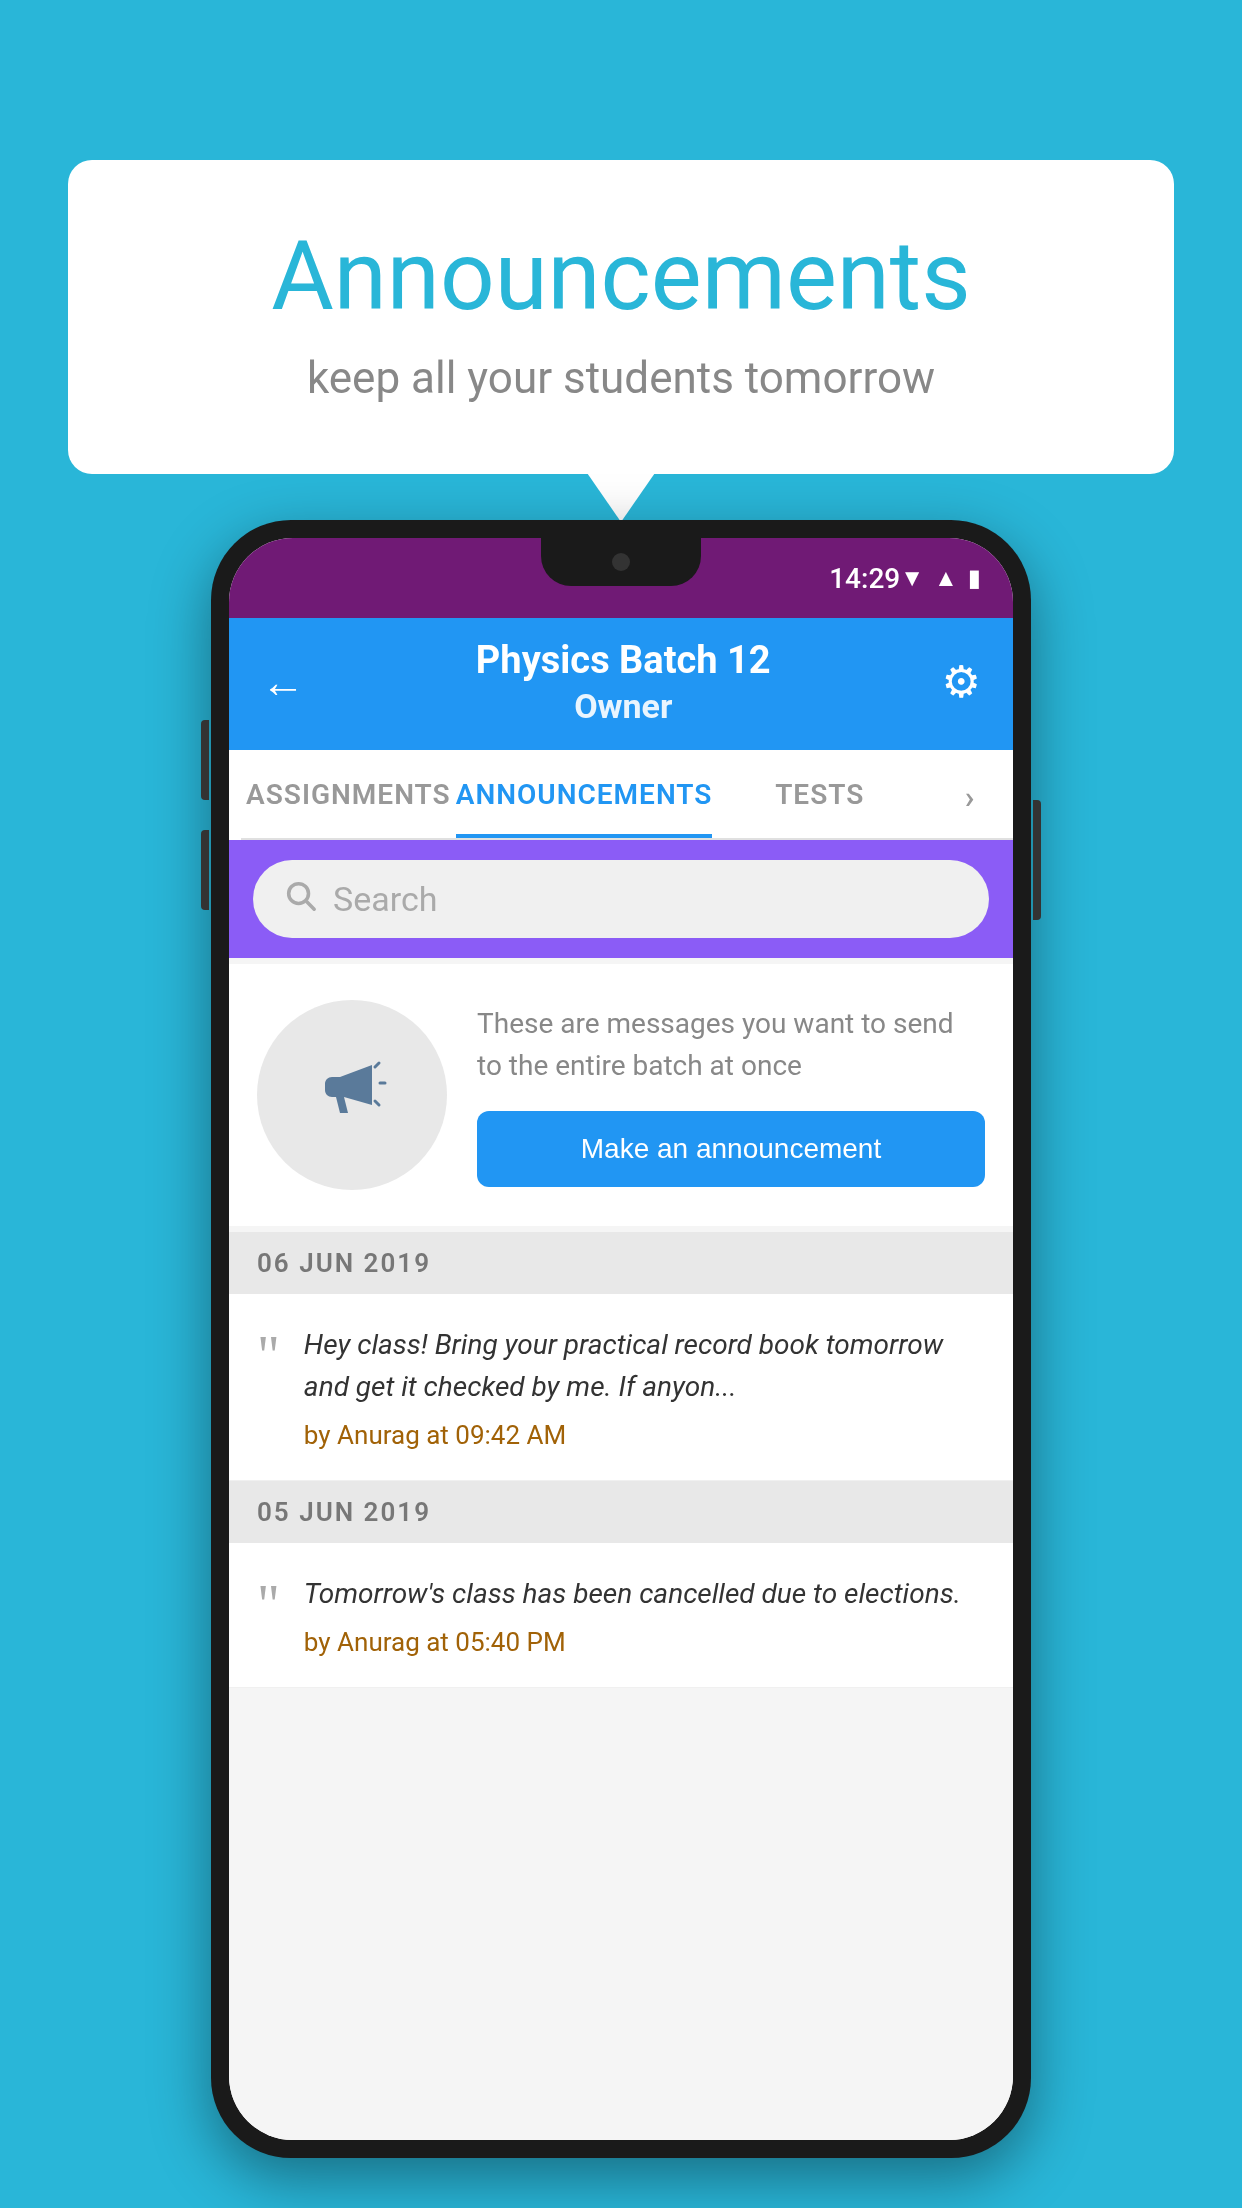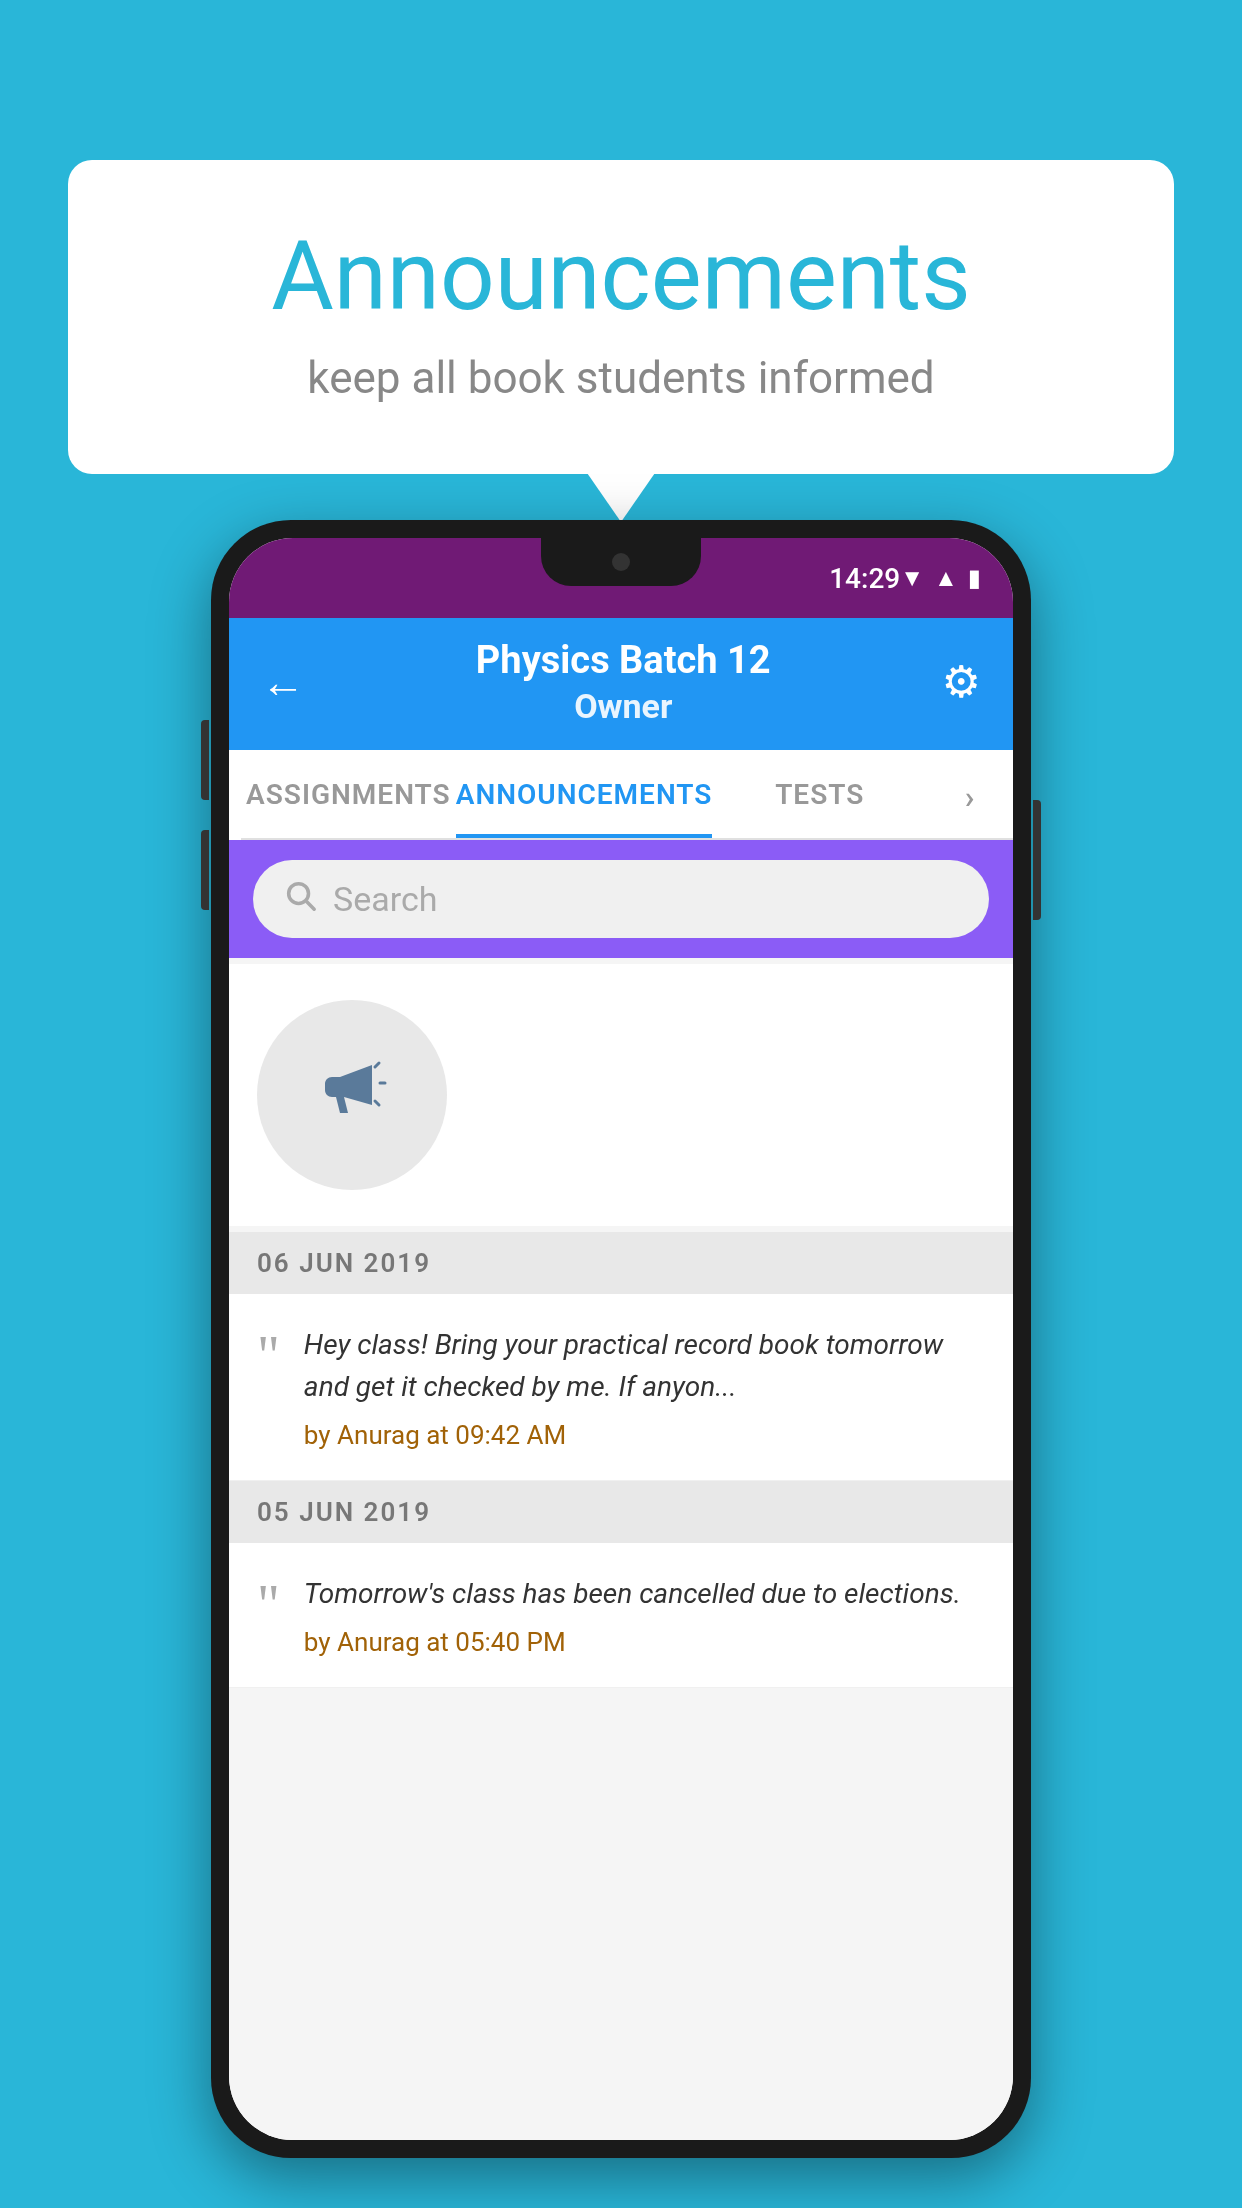"keep all book students informed" div.bubble-subtitle { text: book students informed -> your students tomorrow }
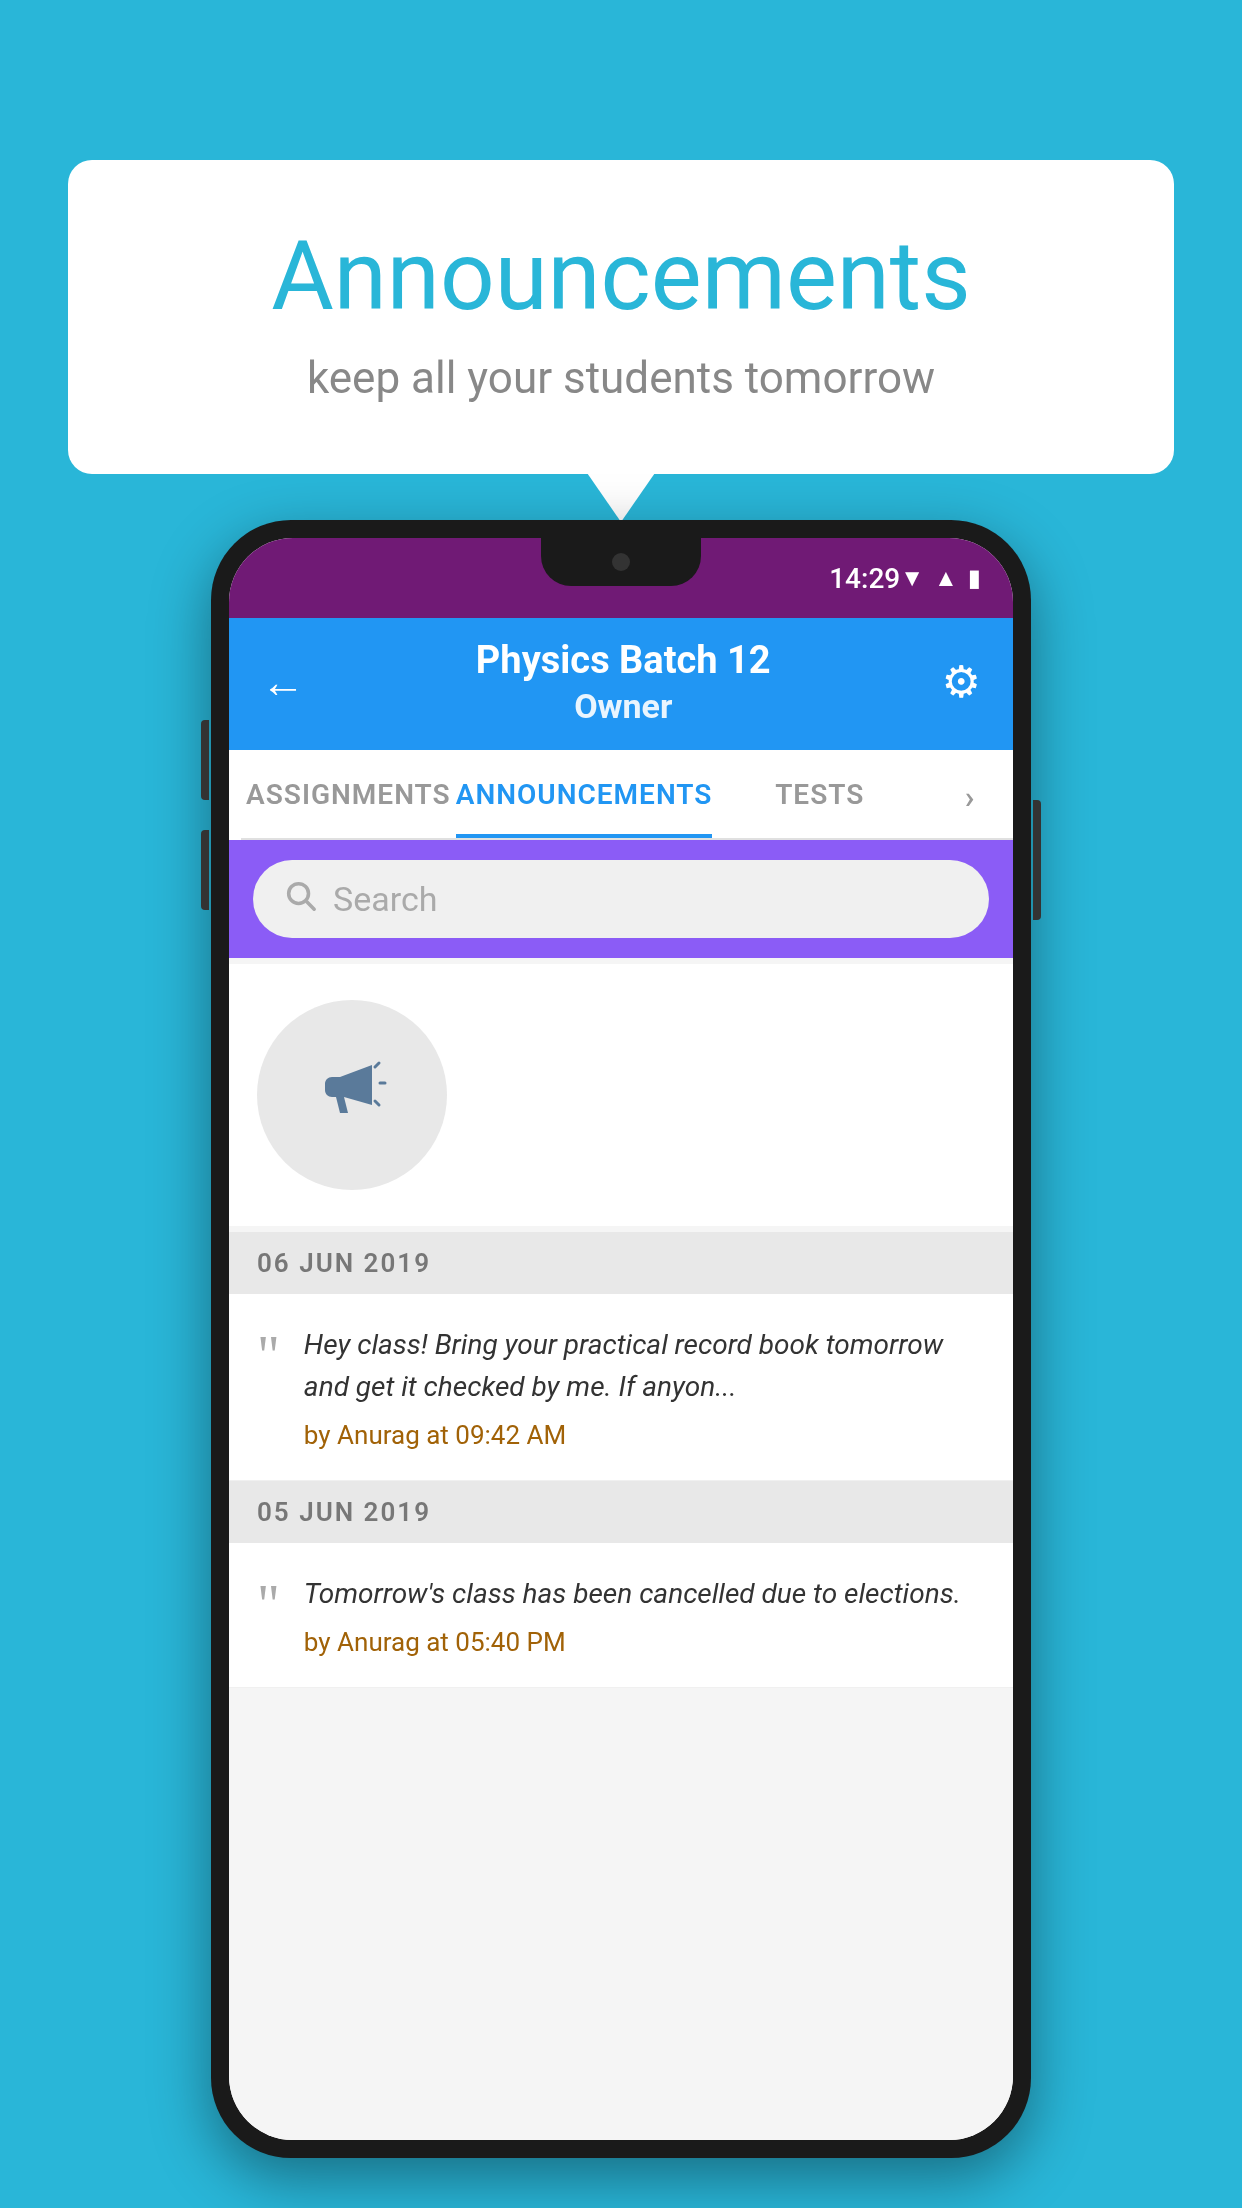"These are messages you want" div.prompt-right { html: none -> <div> <div>These are messages you want to send to the entire batch at once</div> <button>Make an announcement</button> </div> }
